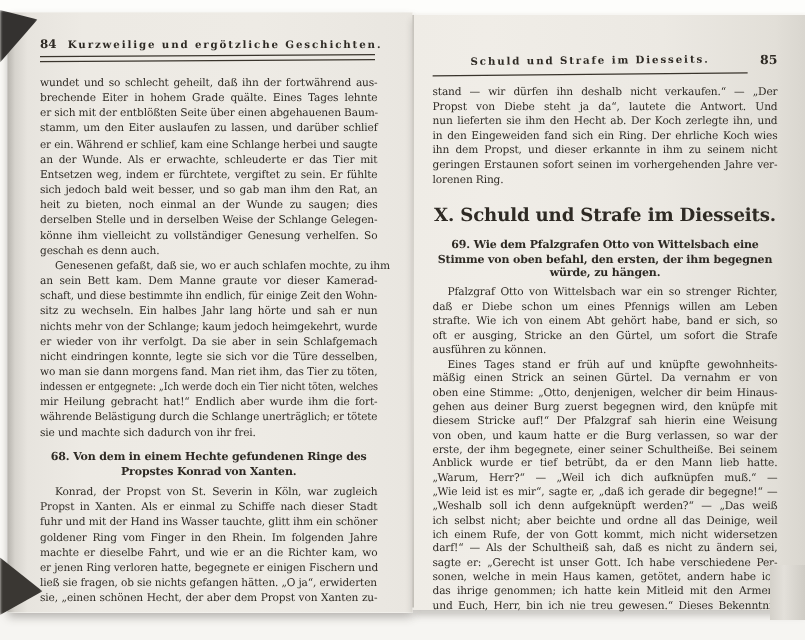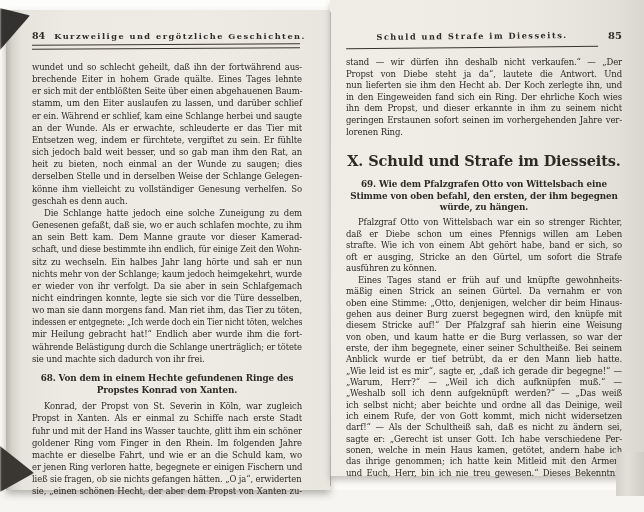"Schuld und Strafe im Diesseits." .page-right { top: 0 -> 12px }
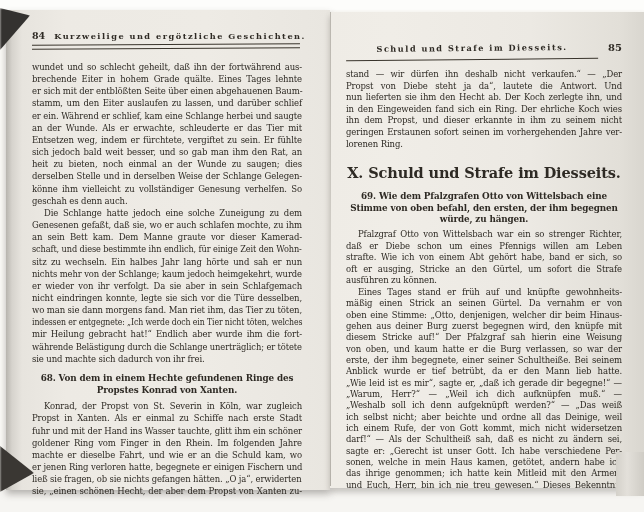"Die Schlange hatte jedoch eine" div.line { html: <div>Die Schlange hatte jedoch eine solche Zuneigung zu dem</div> -> none }
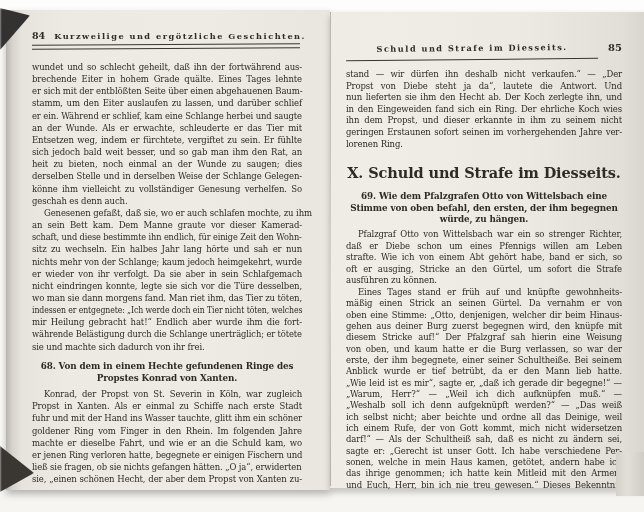"„Wie leid ist es mir“," div.line { order: before "„Warum, Herr?“ — „Weil ich" -> after "„Warum, Herr?“ — „Weil ich" }
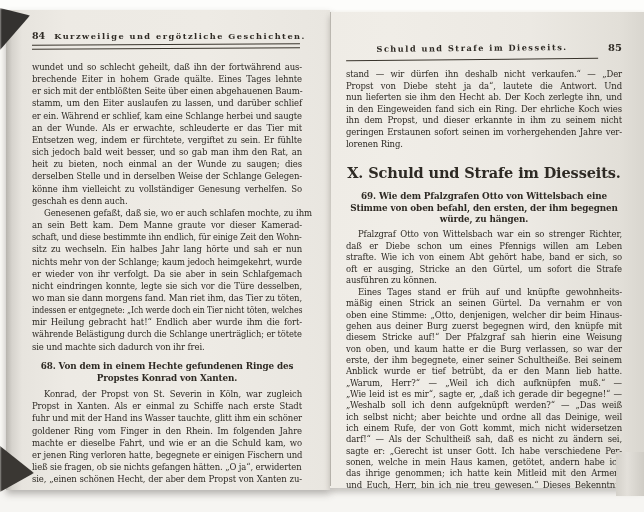"Propst in Xanten. Als er" div.line { text: erste -> dieser }
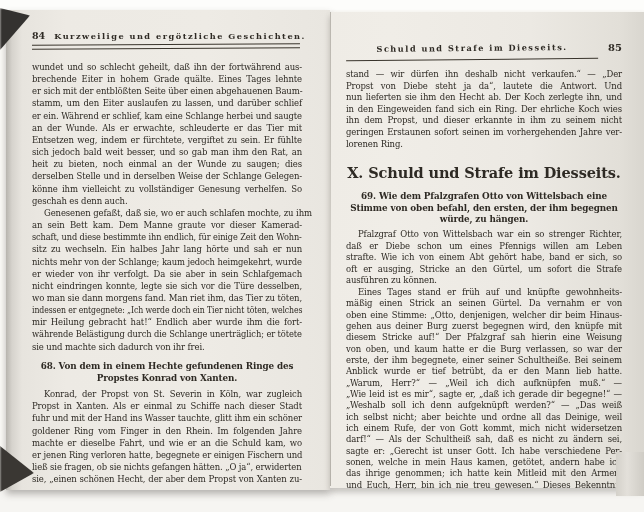"machte er dieselbe Fahrt, und" div.line { text: Schuld -> Richter }
